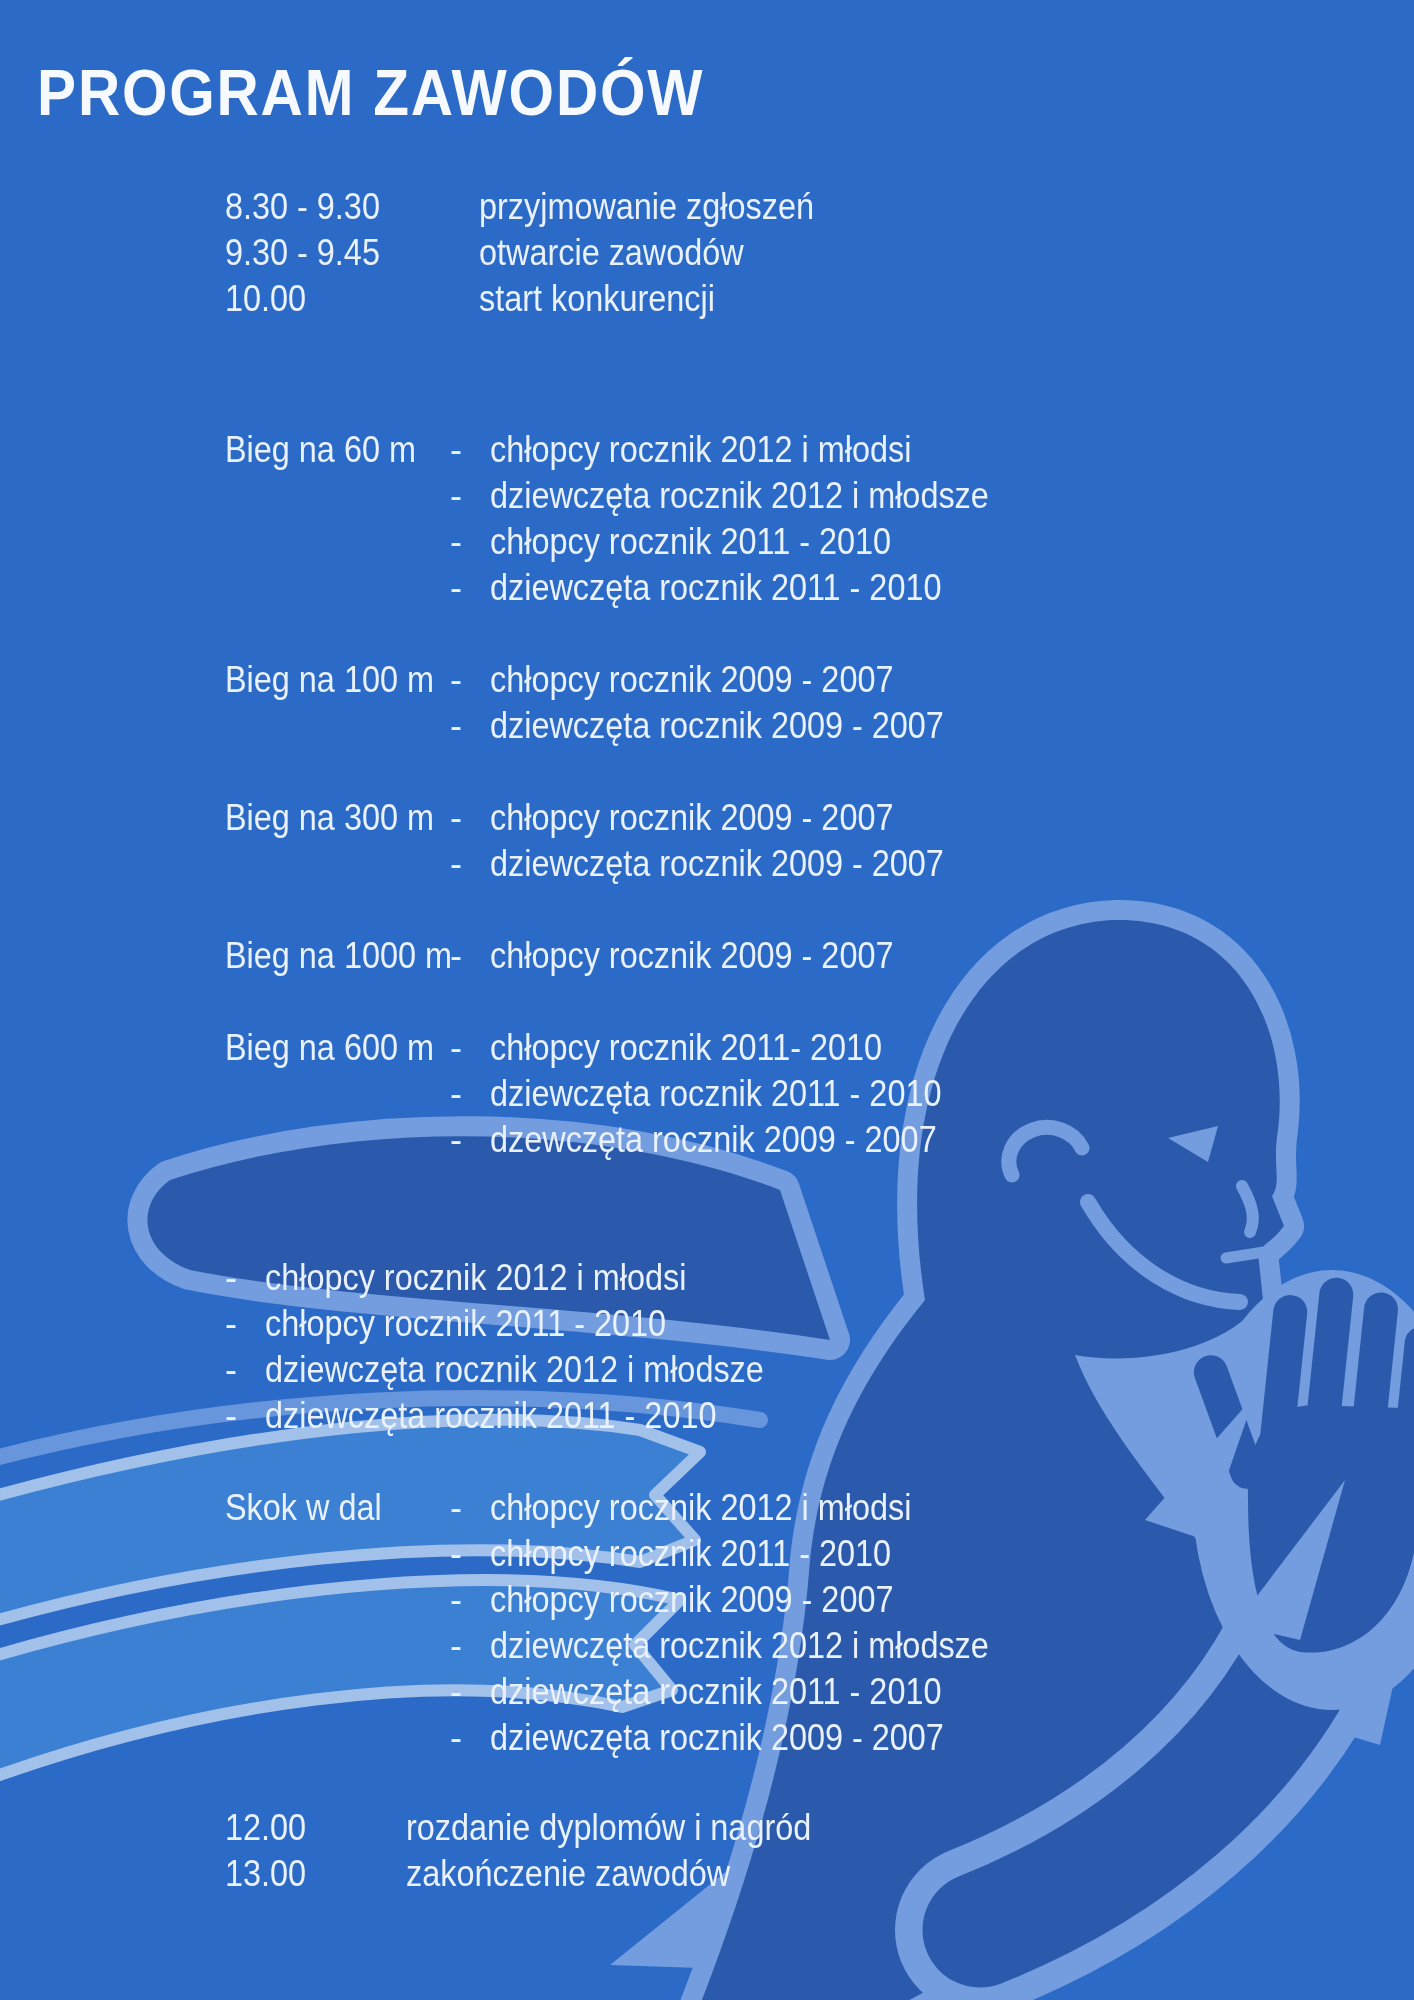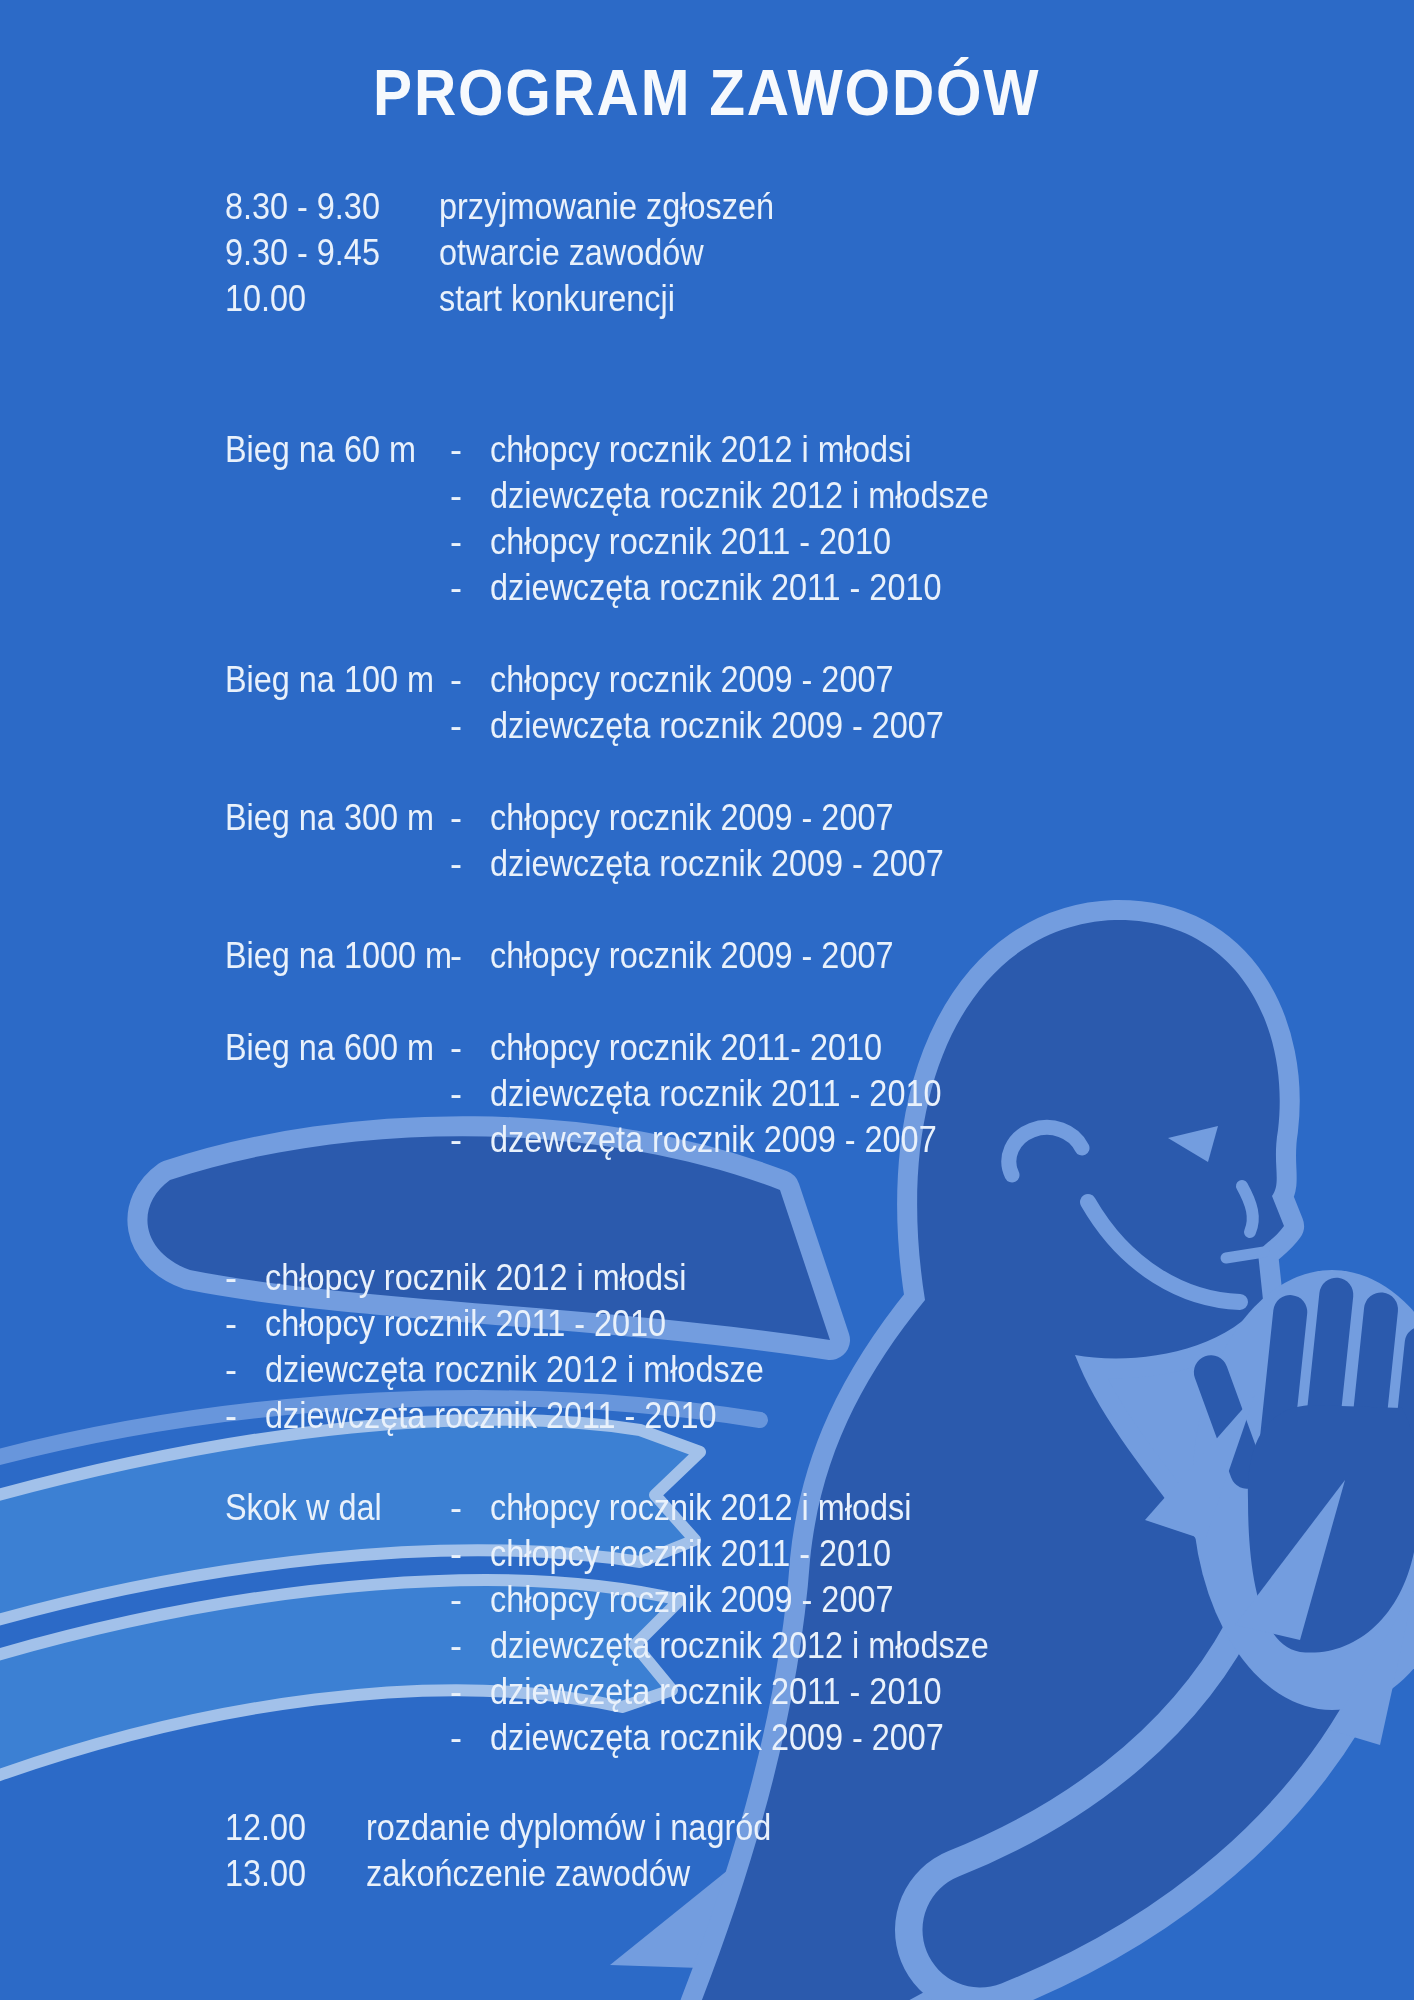"PROGRAM ZAWODÓW" h1.title { text-align: center -> left }
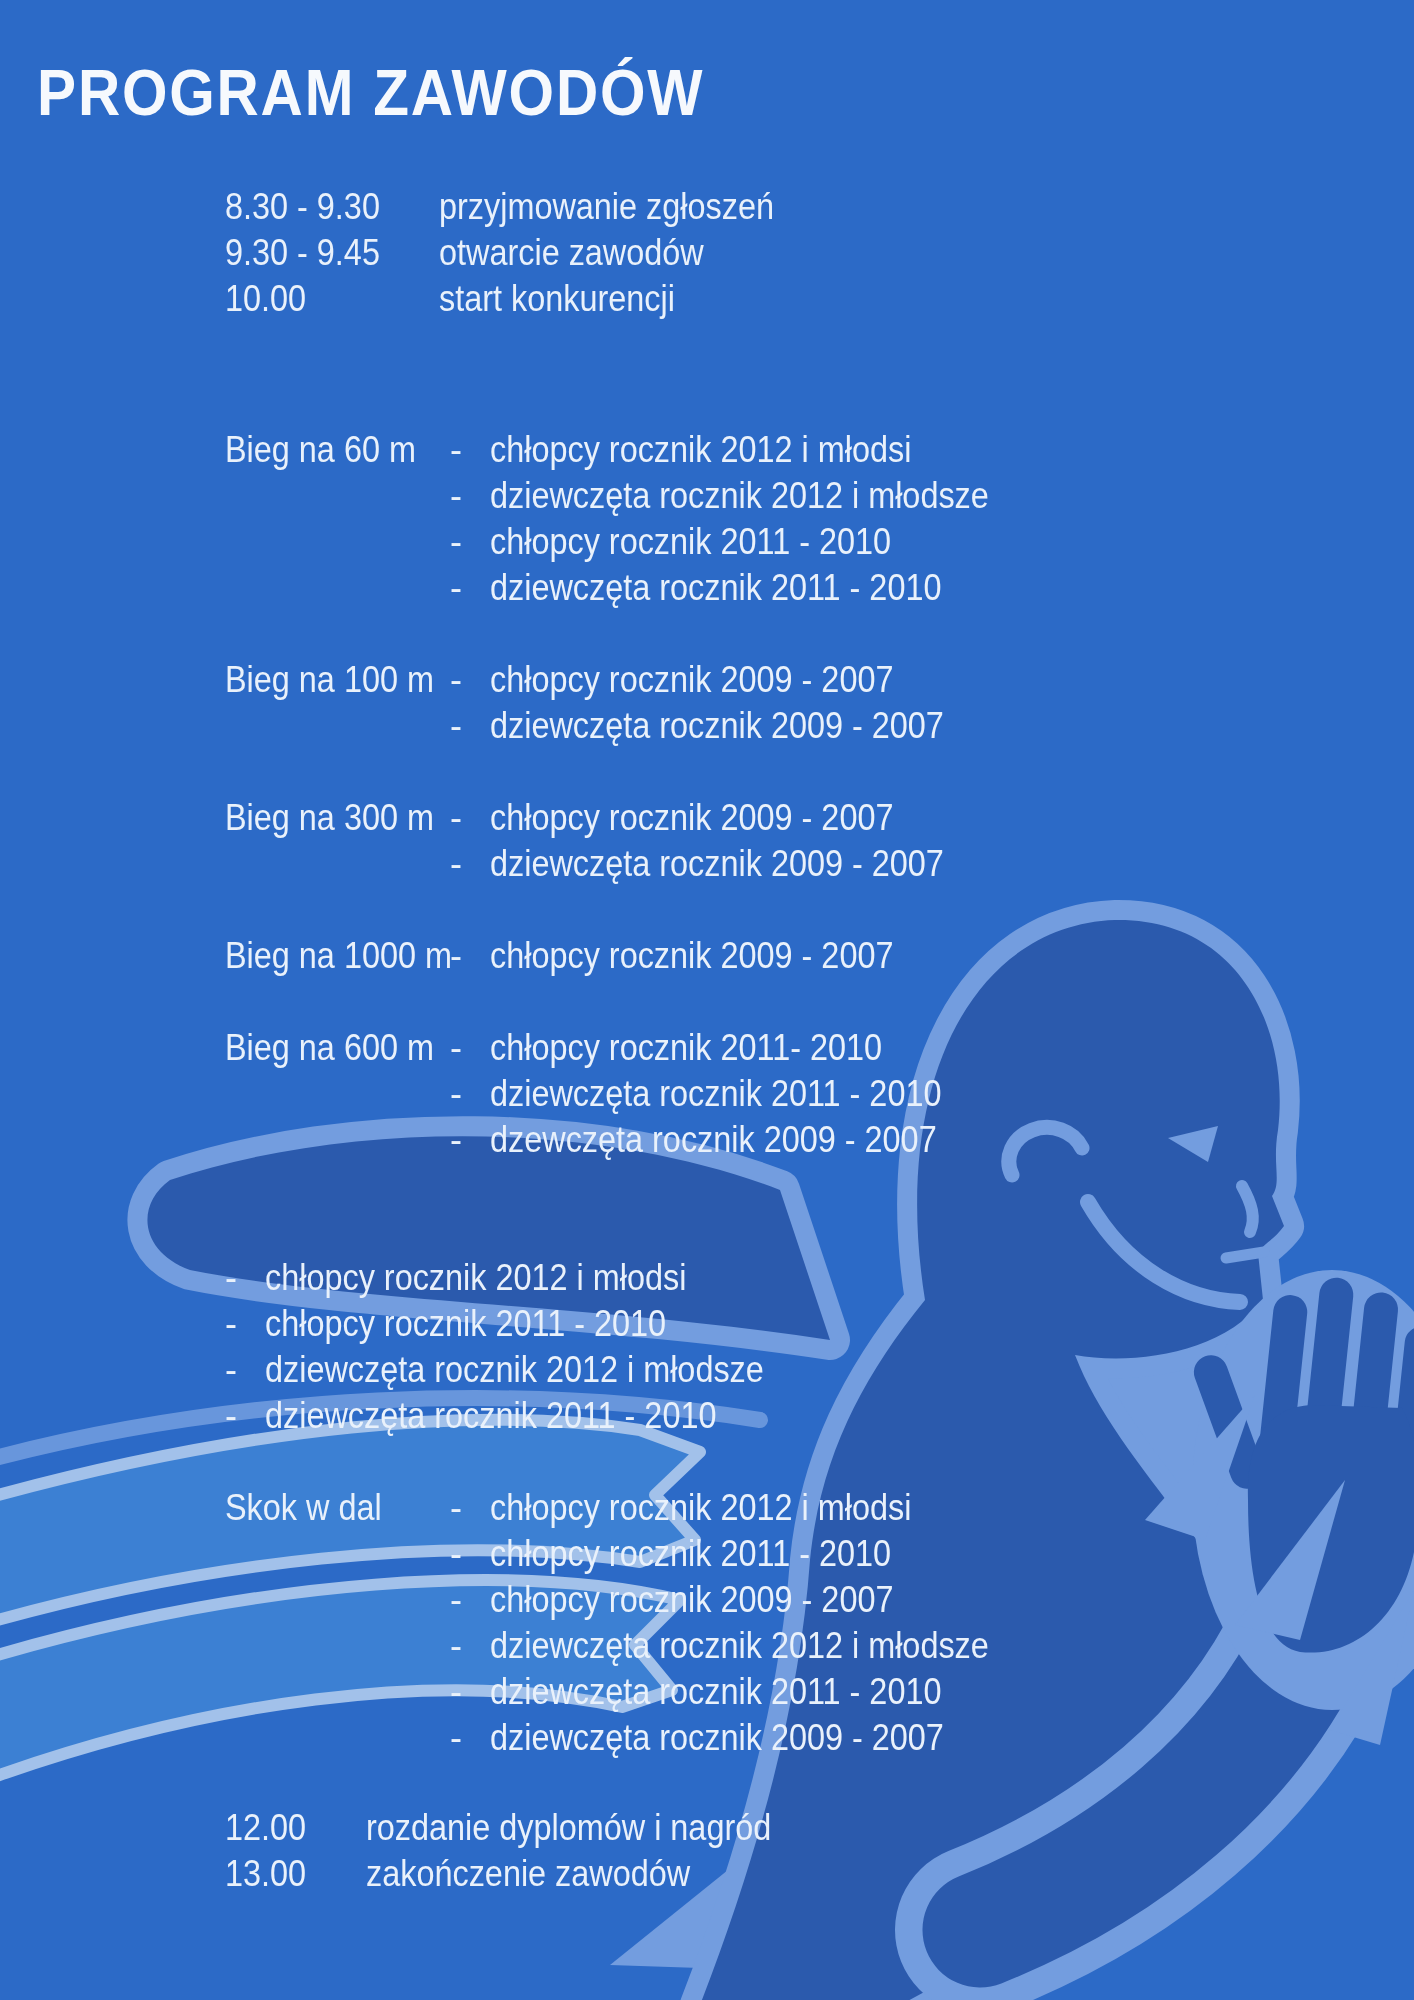"8.30 - 9.30" .row { gap: none -> 40px }
